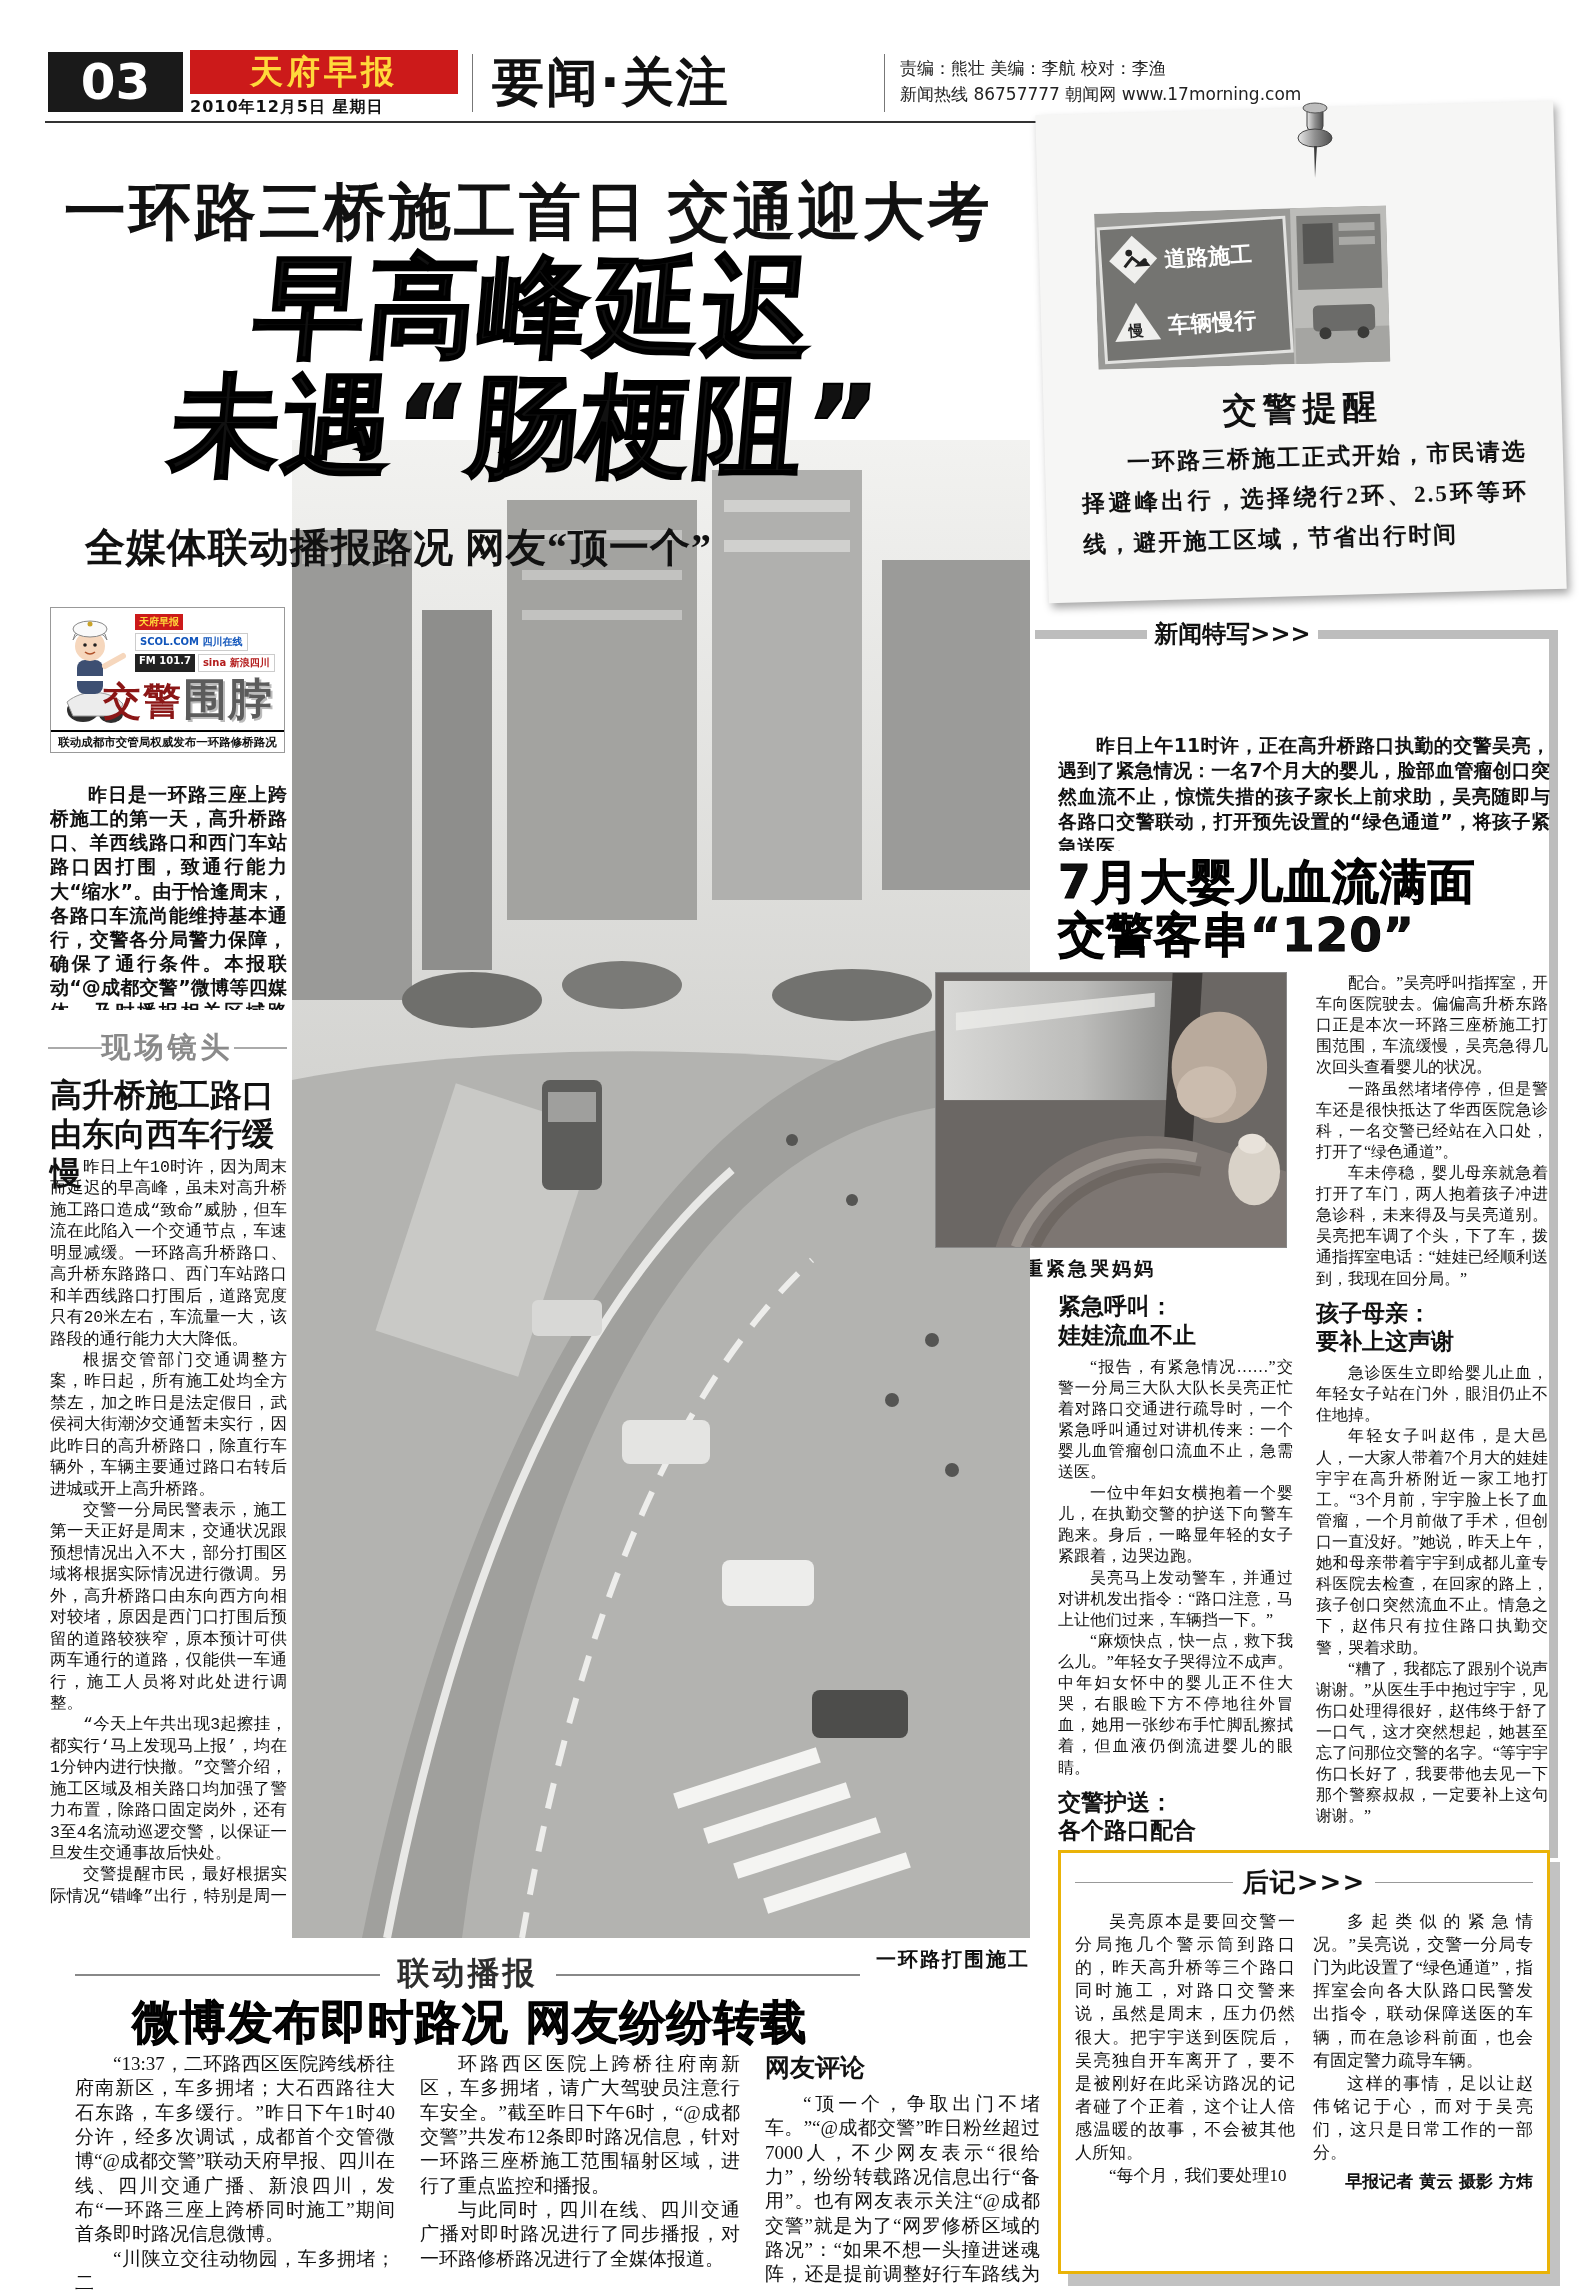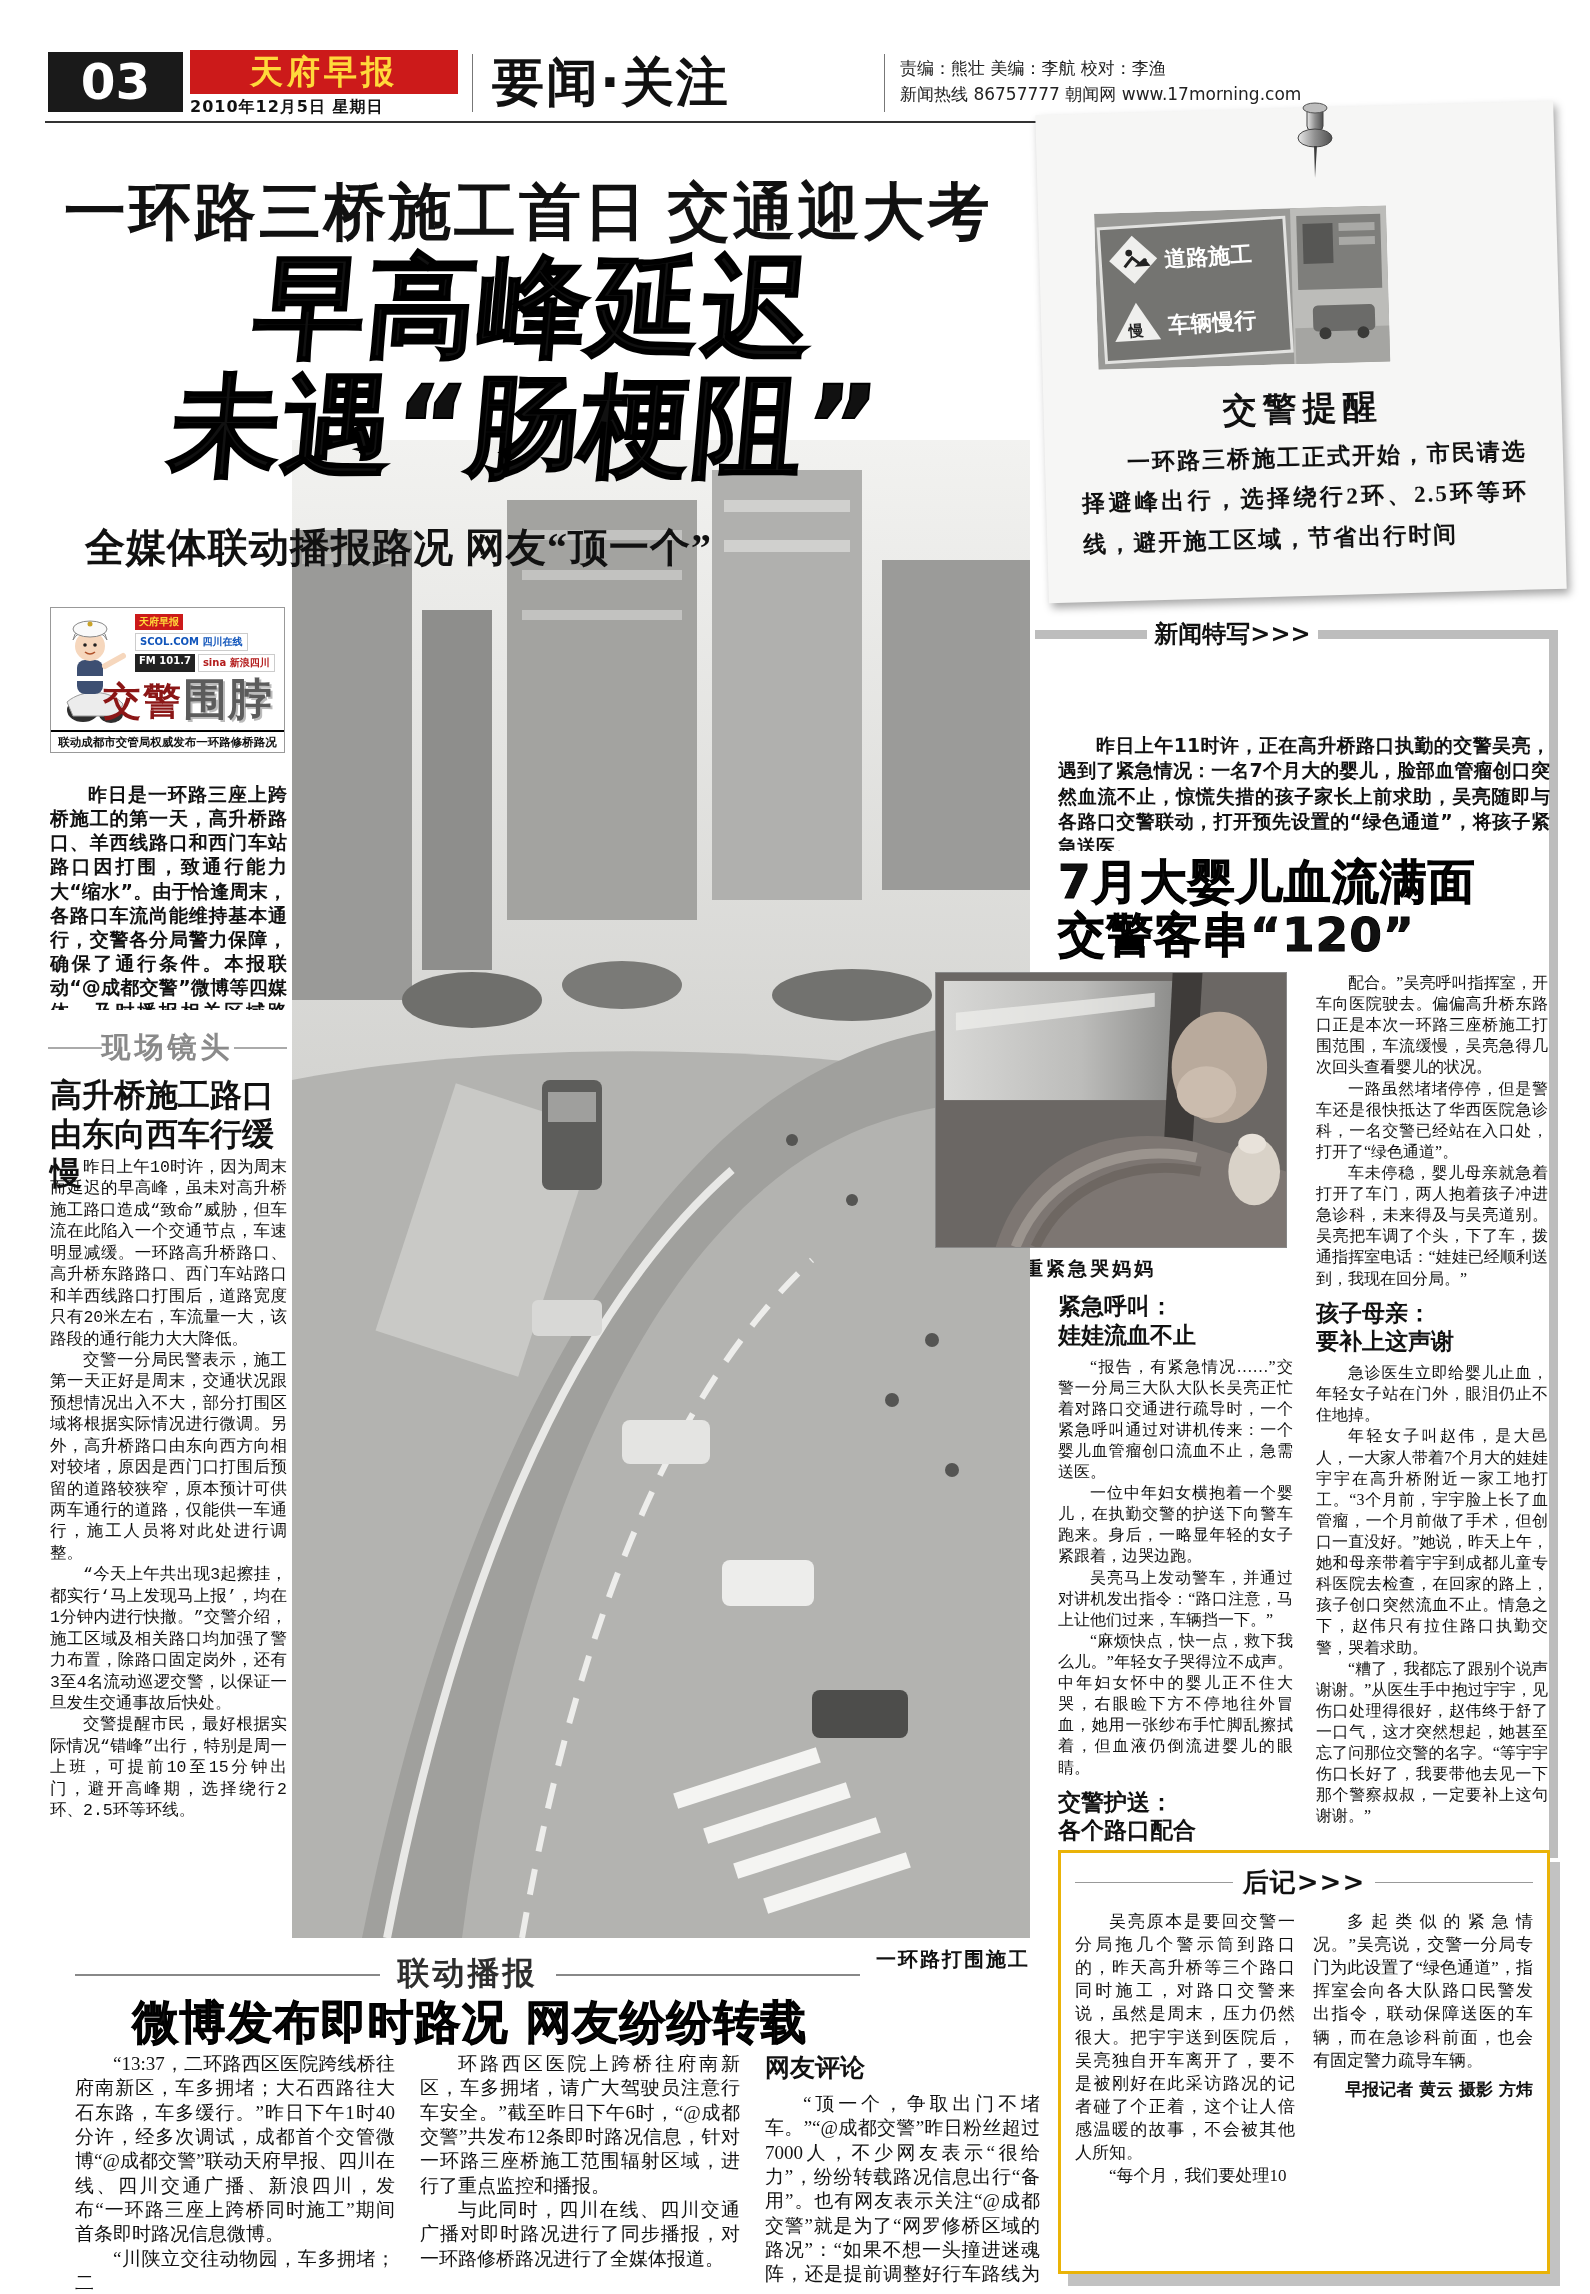"根据交管部门交通调整方案，昨日起，所有施工处均全方禁左，加之昨日是法定假日，武侯" p { html: none -> <p>根据交管部门交通调整方案，昨日起，所有施工处均全方禁左，加之昨日是法定假日，武侯祠大街潮汐交通暂未实行，因此昨日的高升桥路口，除直行车辆外，车辆主要通过路口右转后进城或开上高升桥路。</p> }
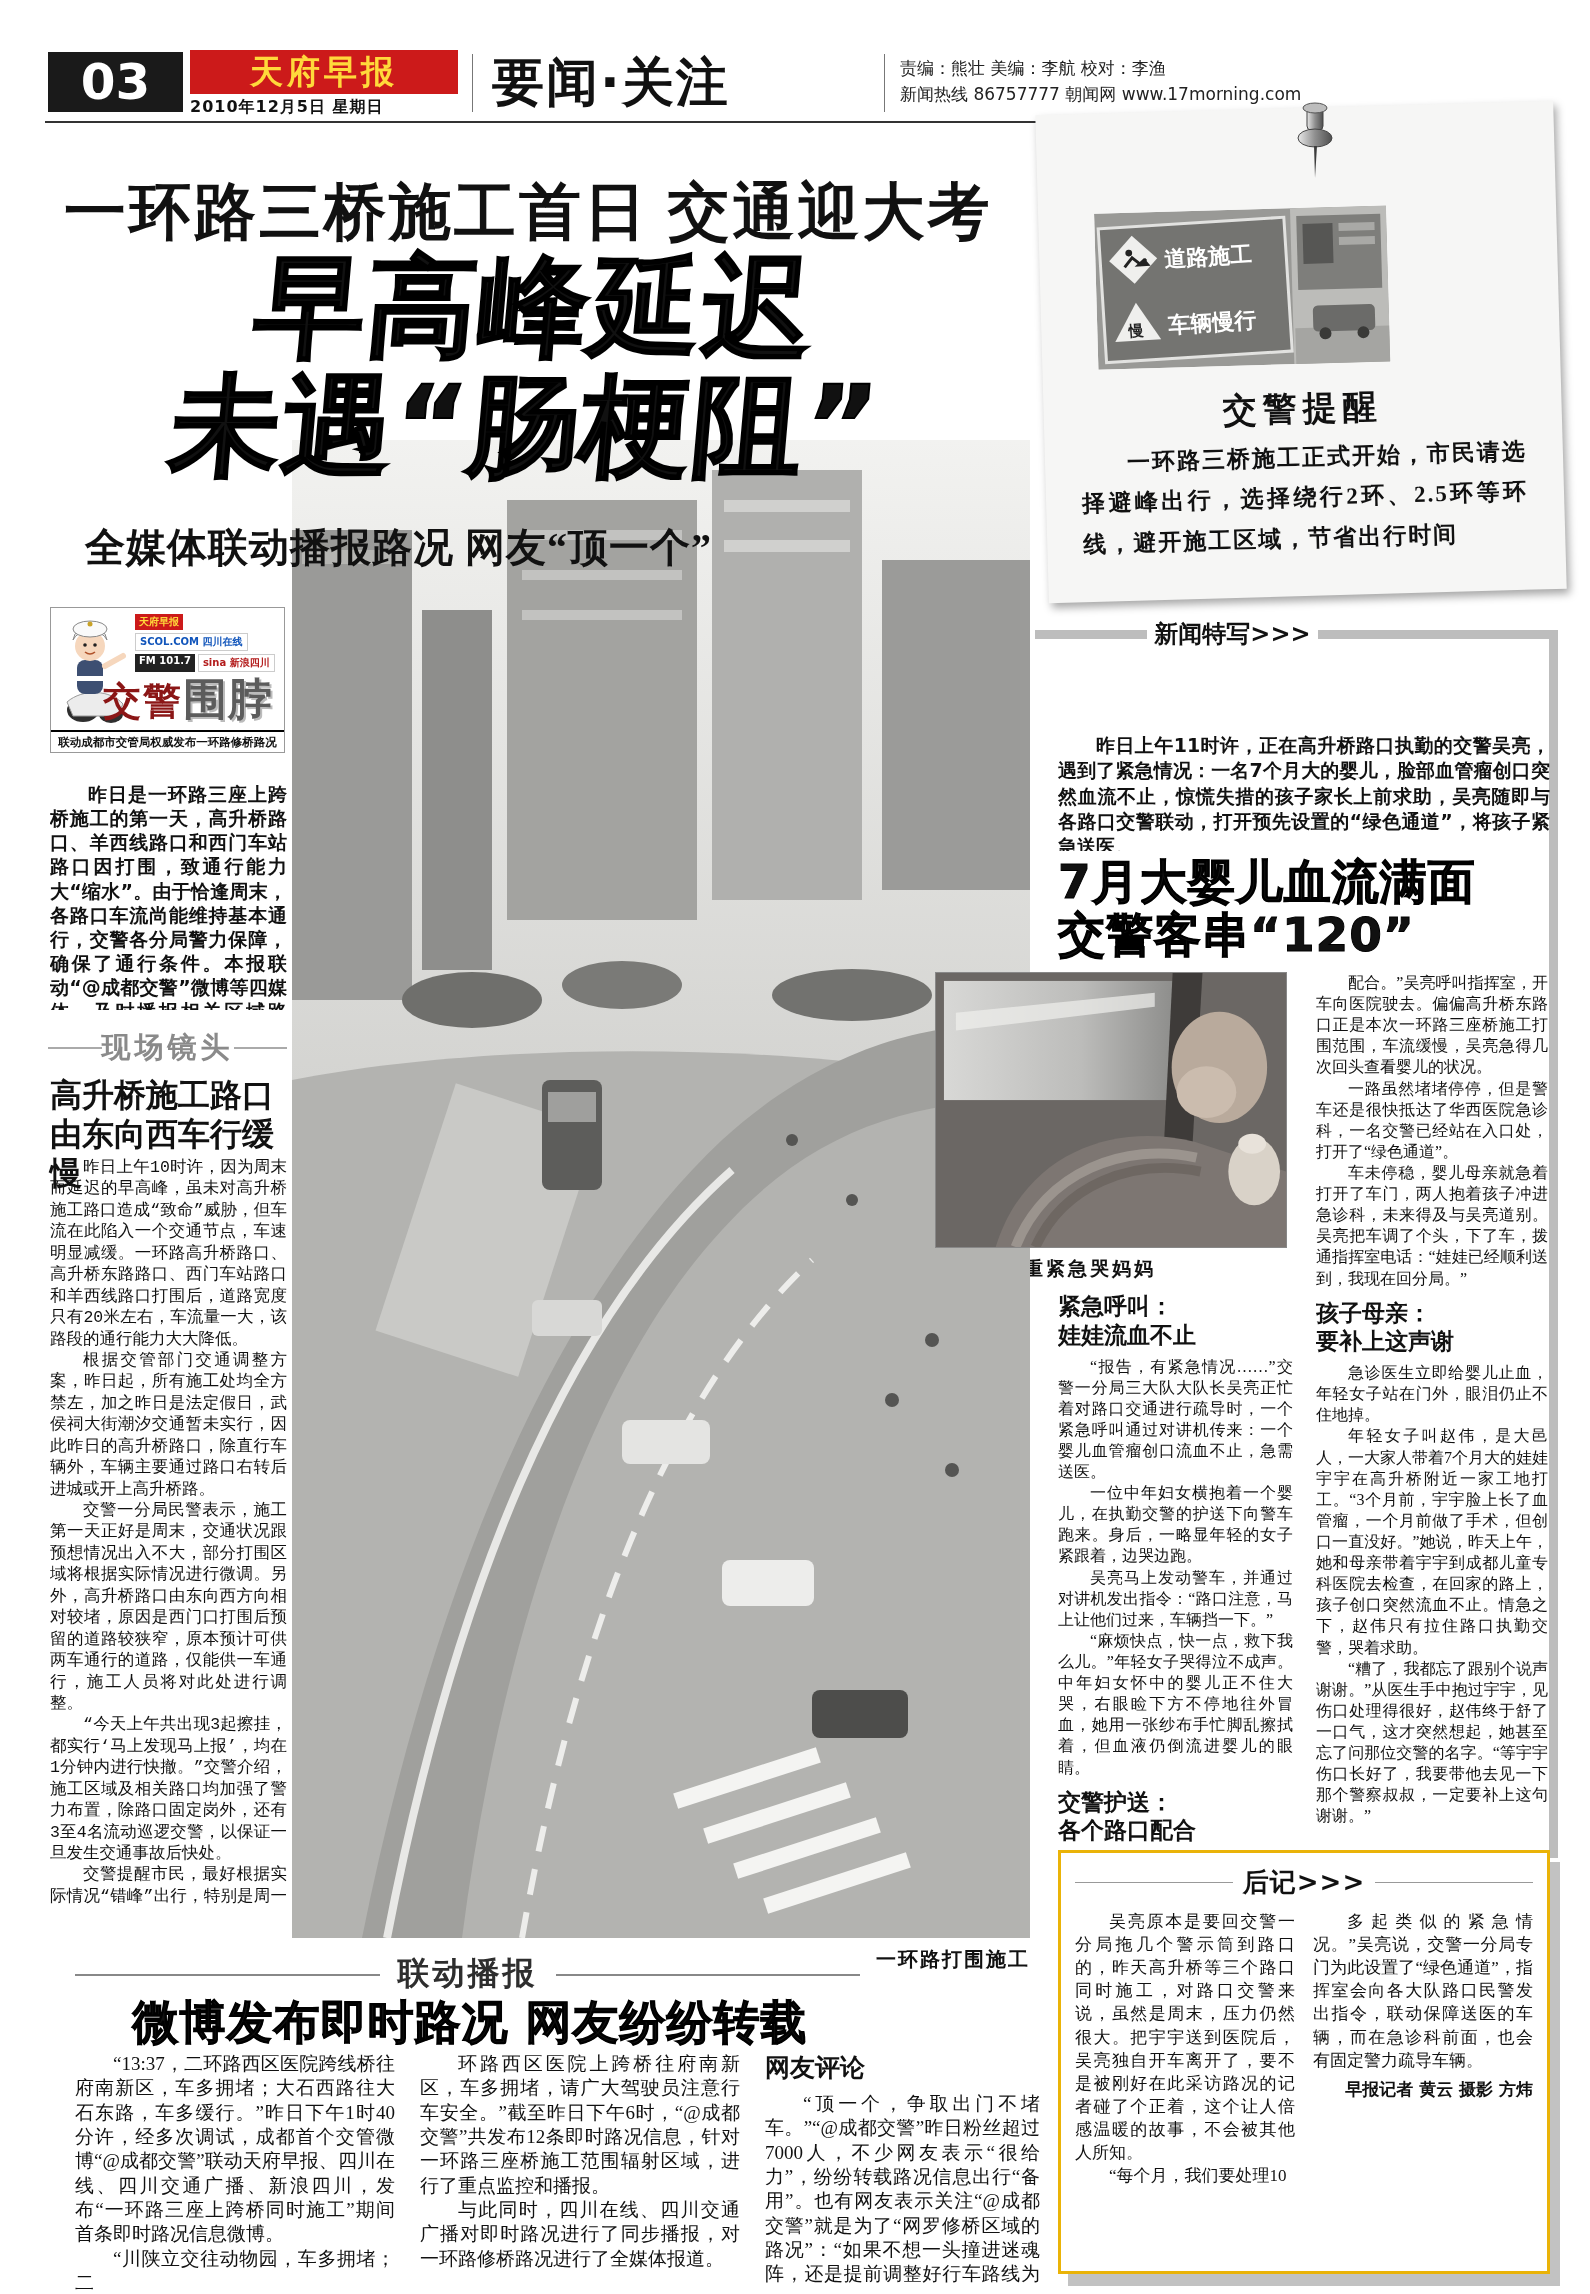"这样的事情，足以让赵伟铭记于心，而对于吴亮们，这只是日常工作的一部分。" p { html: none -> <p>这样的事情，足以让赵伟铭记于心，而对于吴亮们，这只是日常工作的一部分。</p> }
